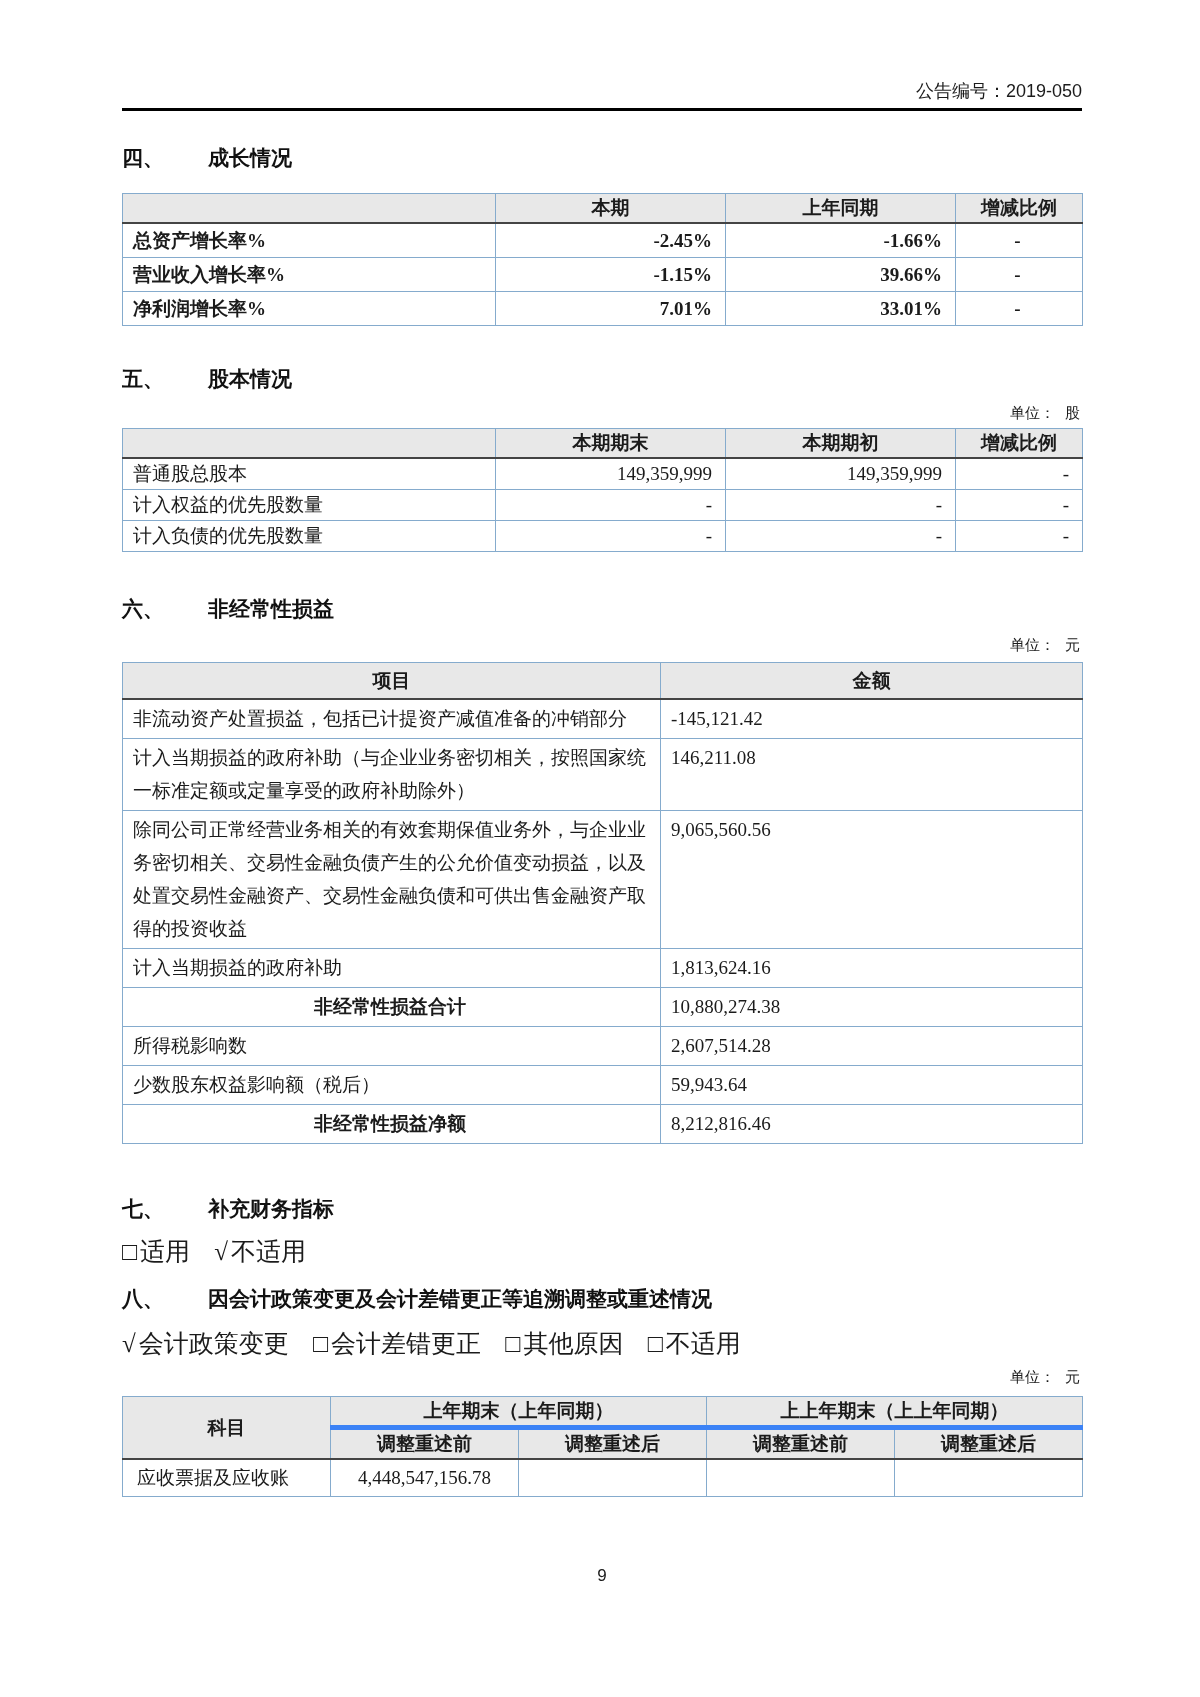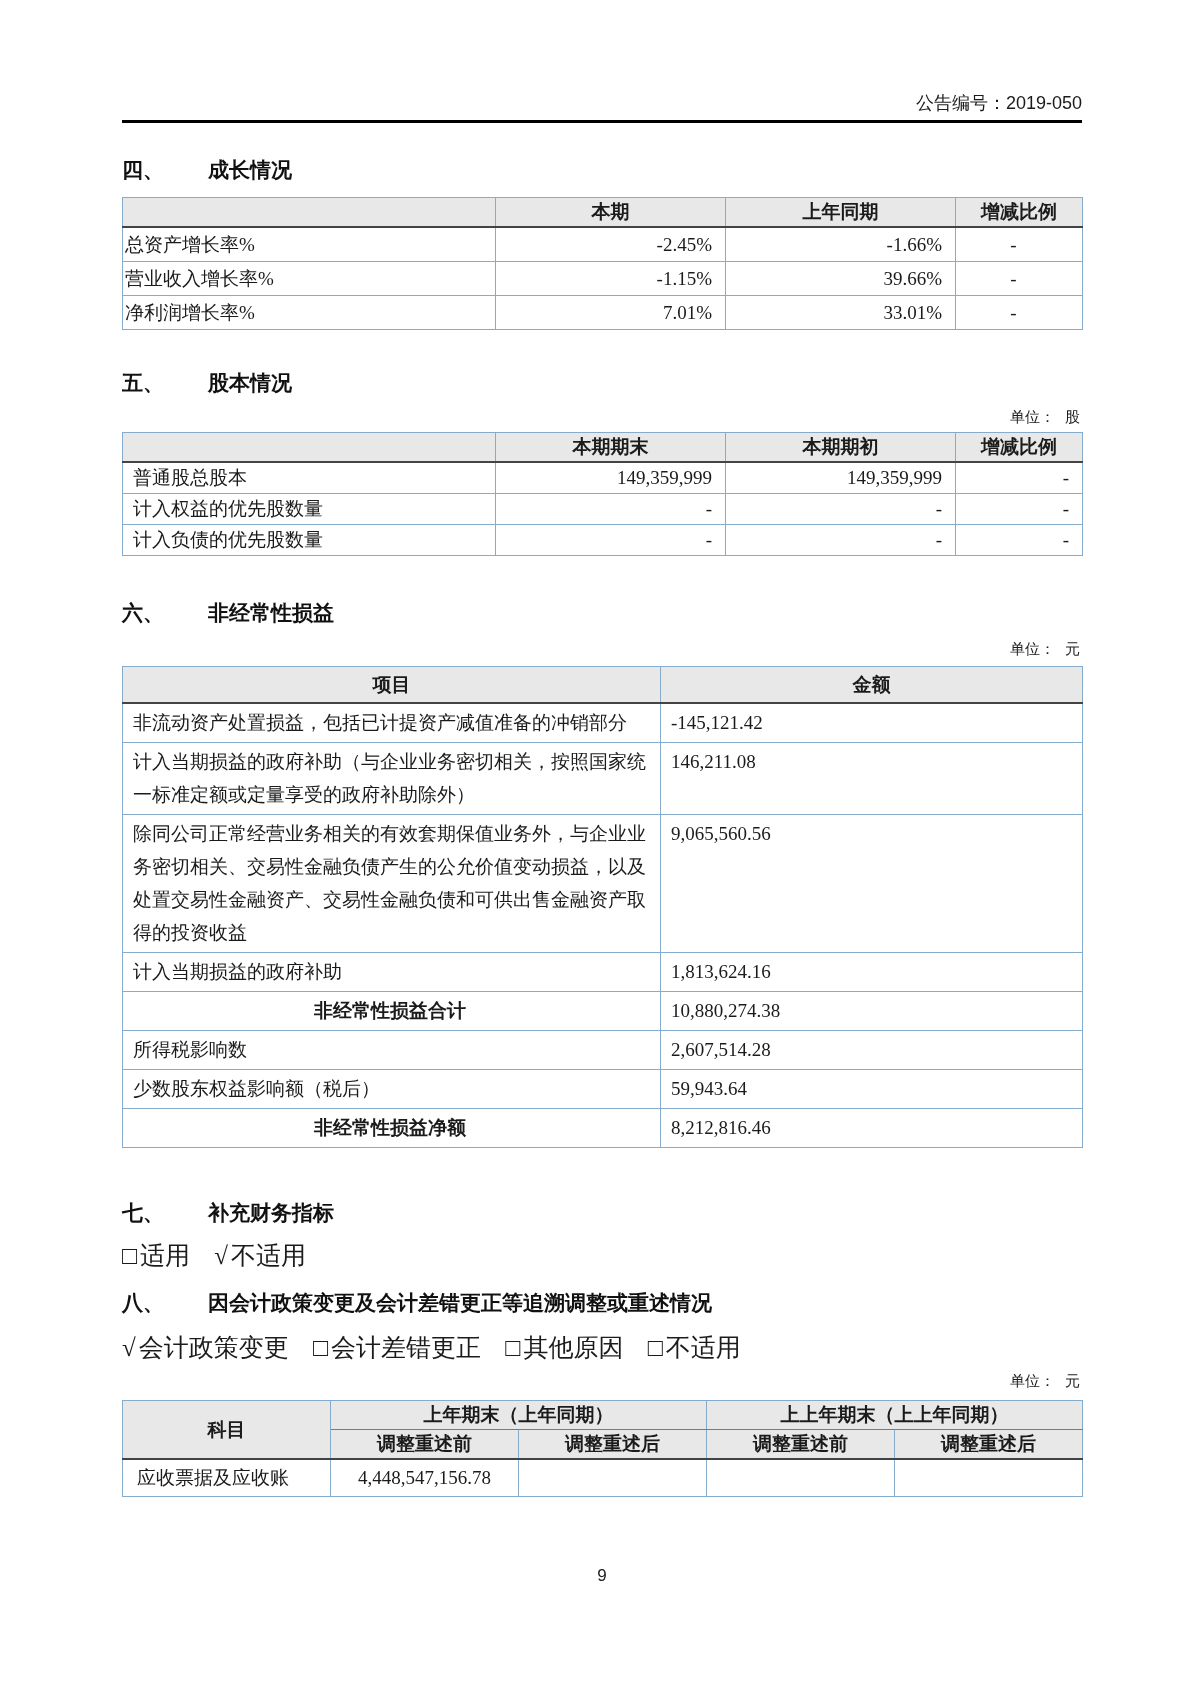"公告编号：2019-050" .content { top: 12px -> 0 }
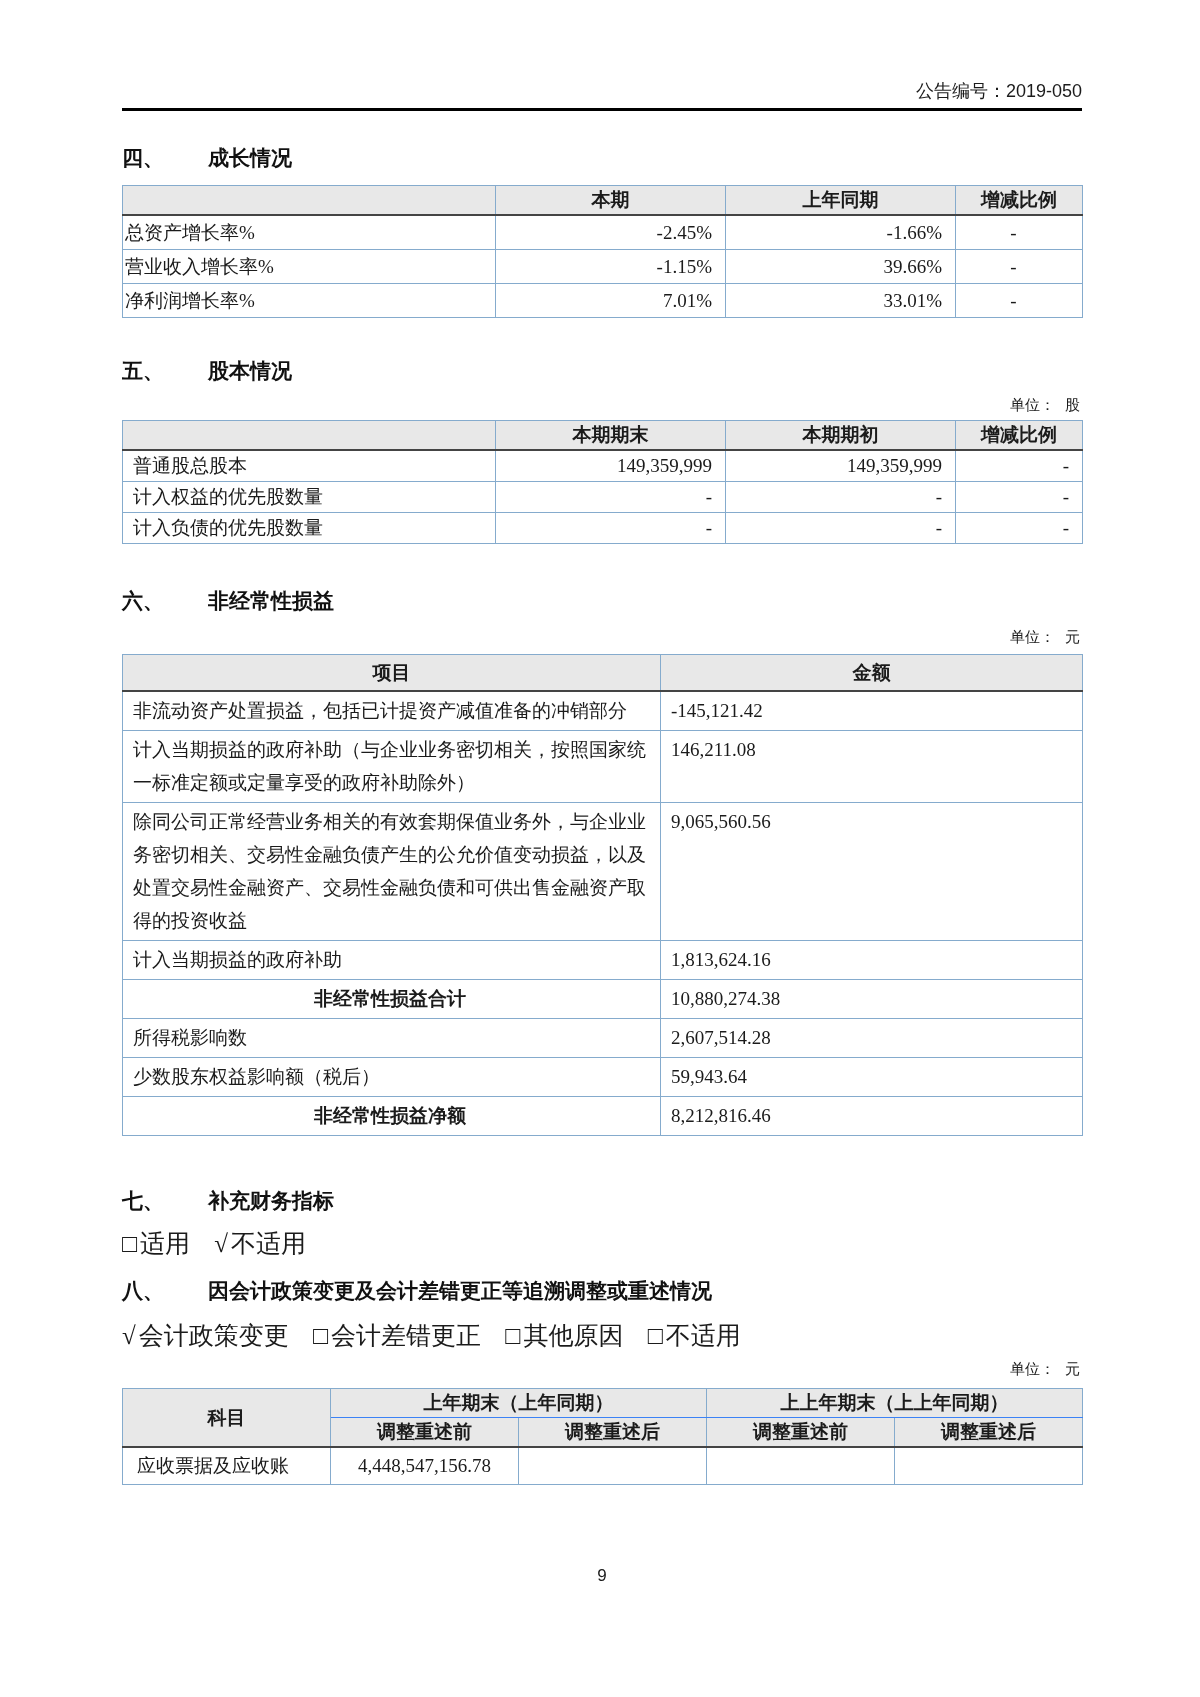"本期" .t-growth { margin-top: 14px -> 22px }
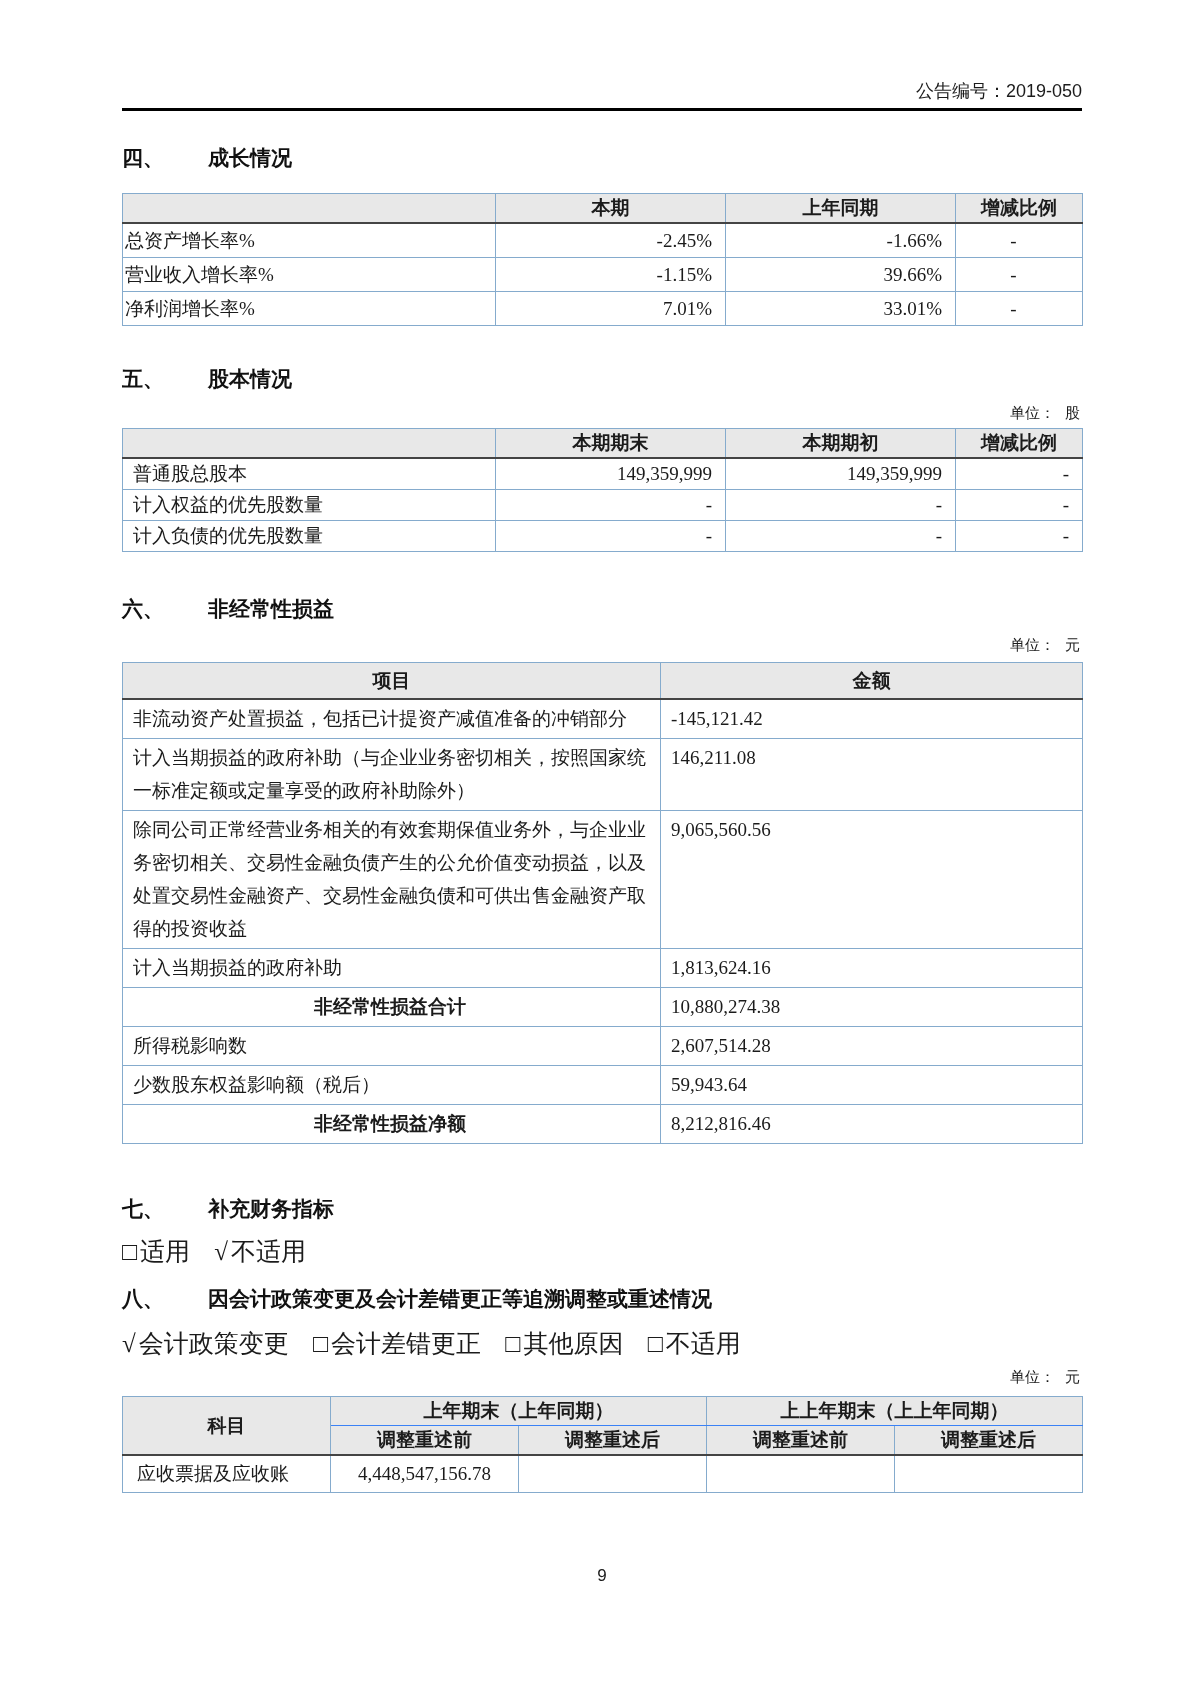"总资产增长率%" .t-growth td { font-weight: none -> bold; padding: 0 13px 0 2px -> 0 13px 0 10px }
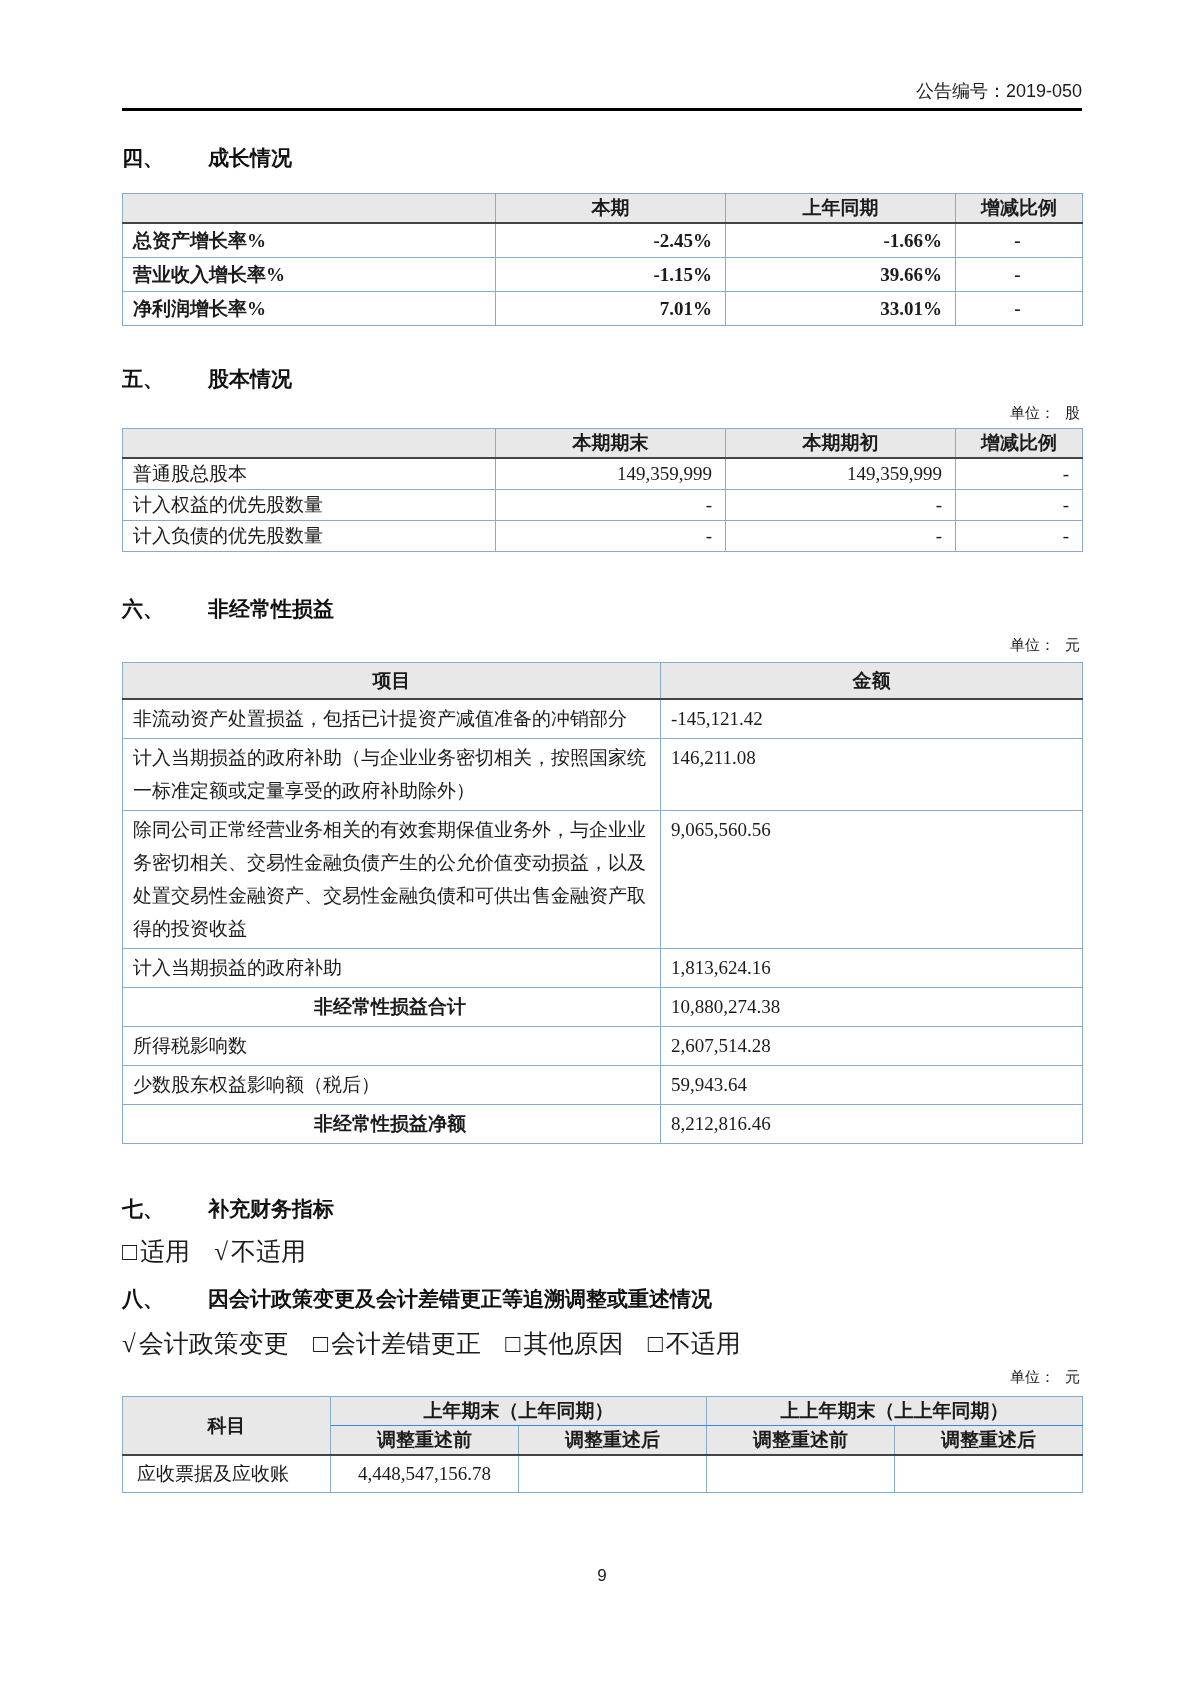"上年期末（上年同期）" .t-restate th.grp { border-bottom: 1px solid #3b82f6 -> 5px solid #3b82f6 }
